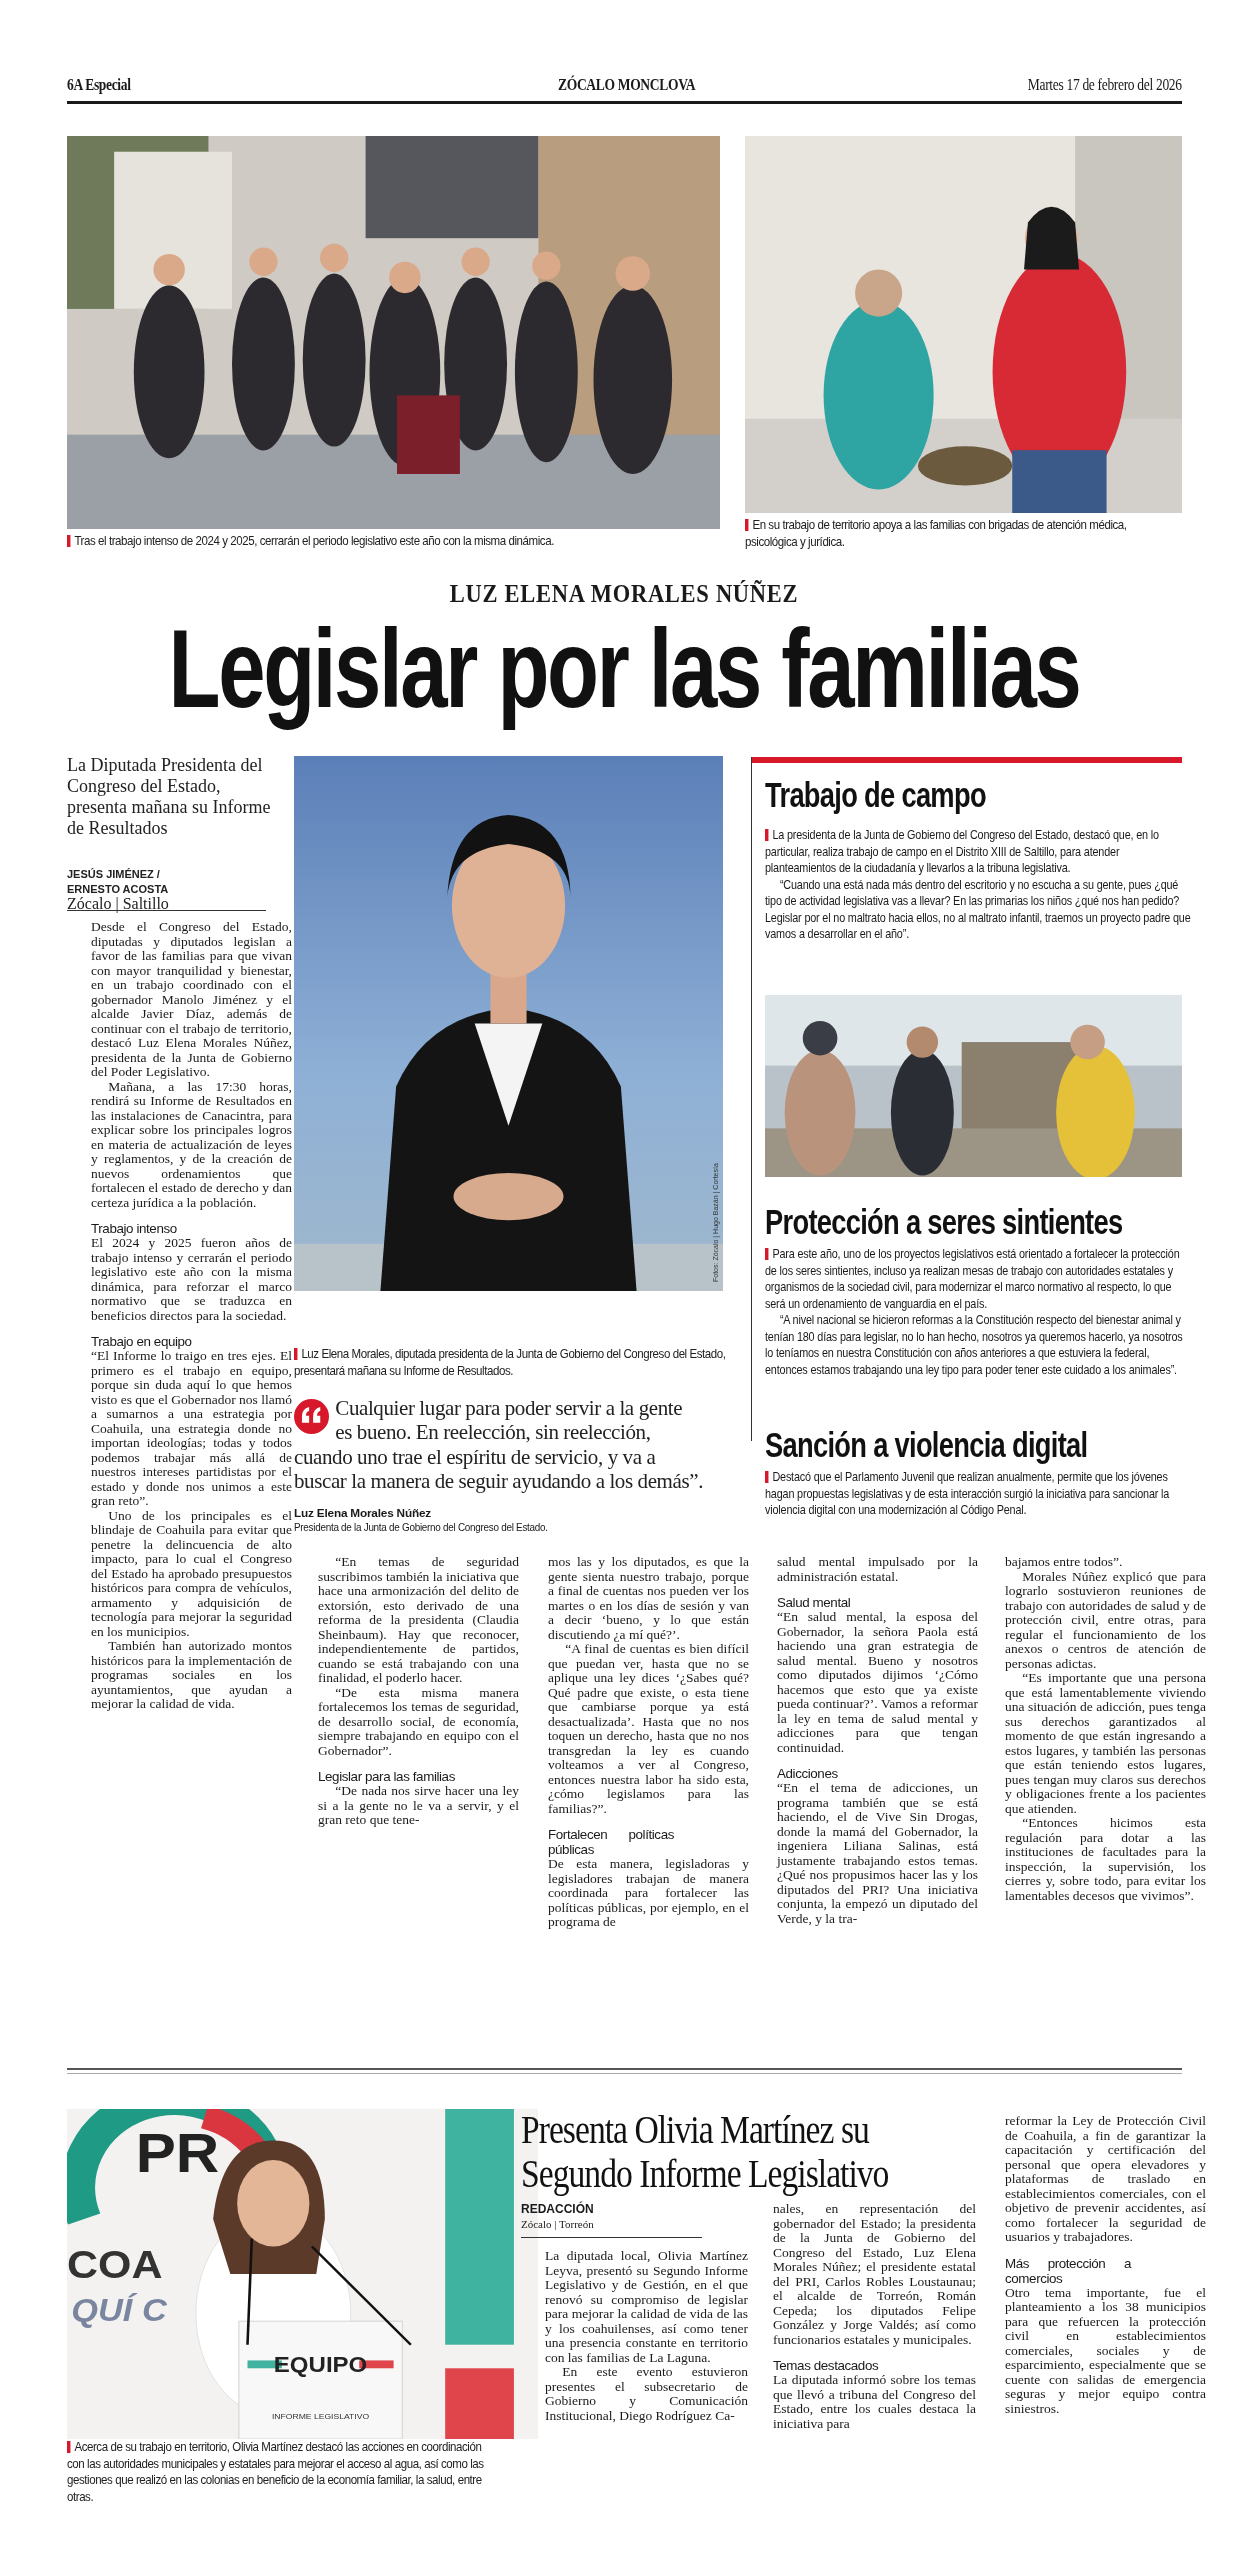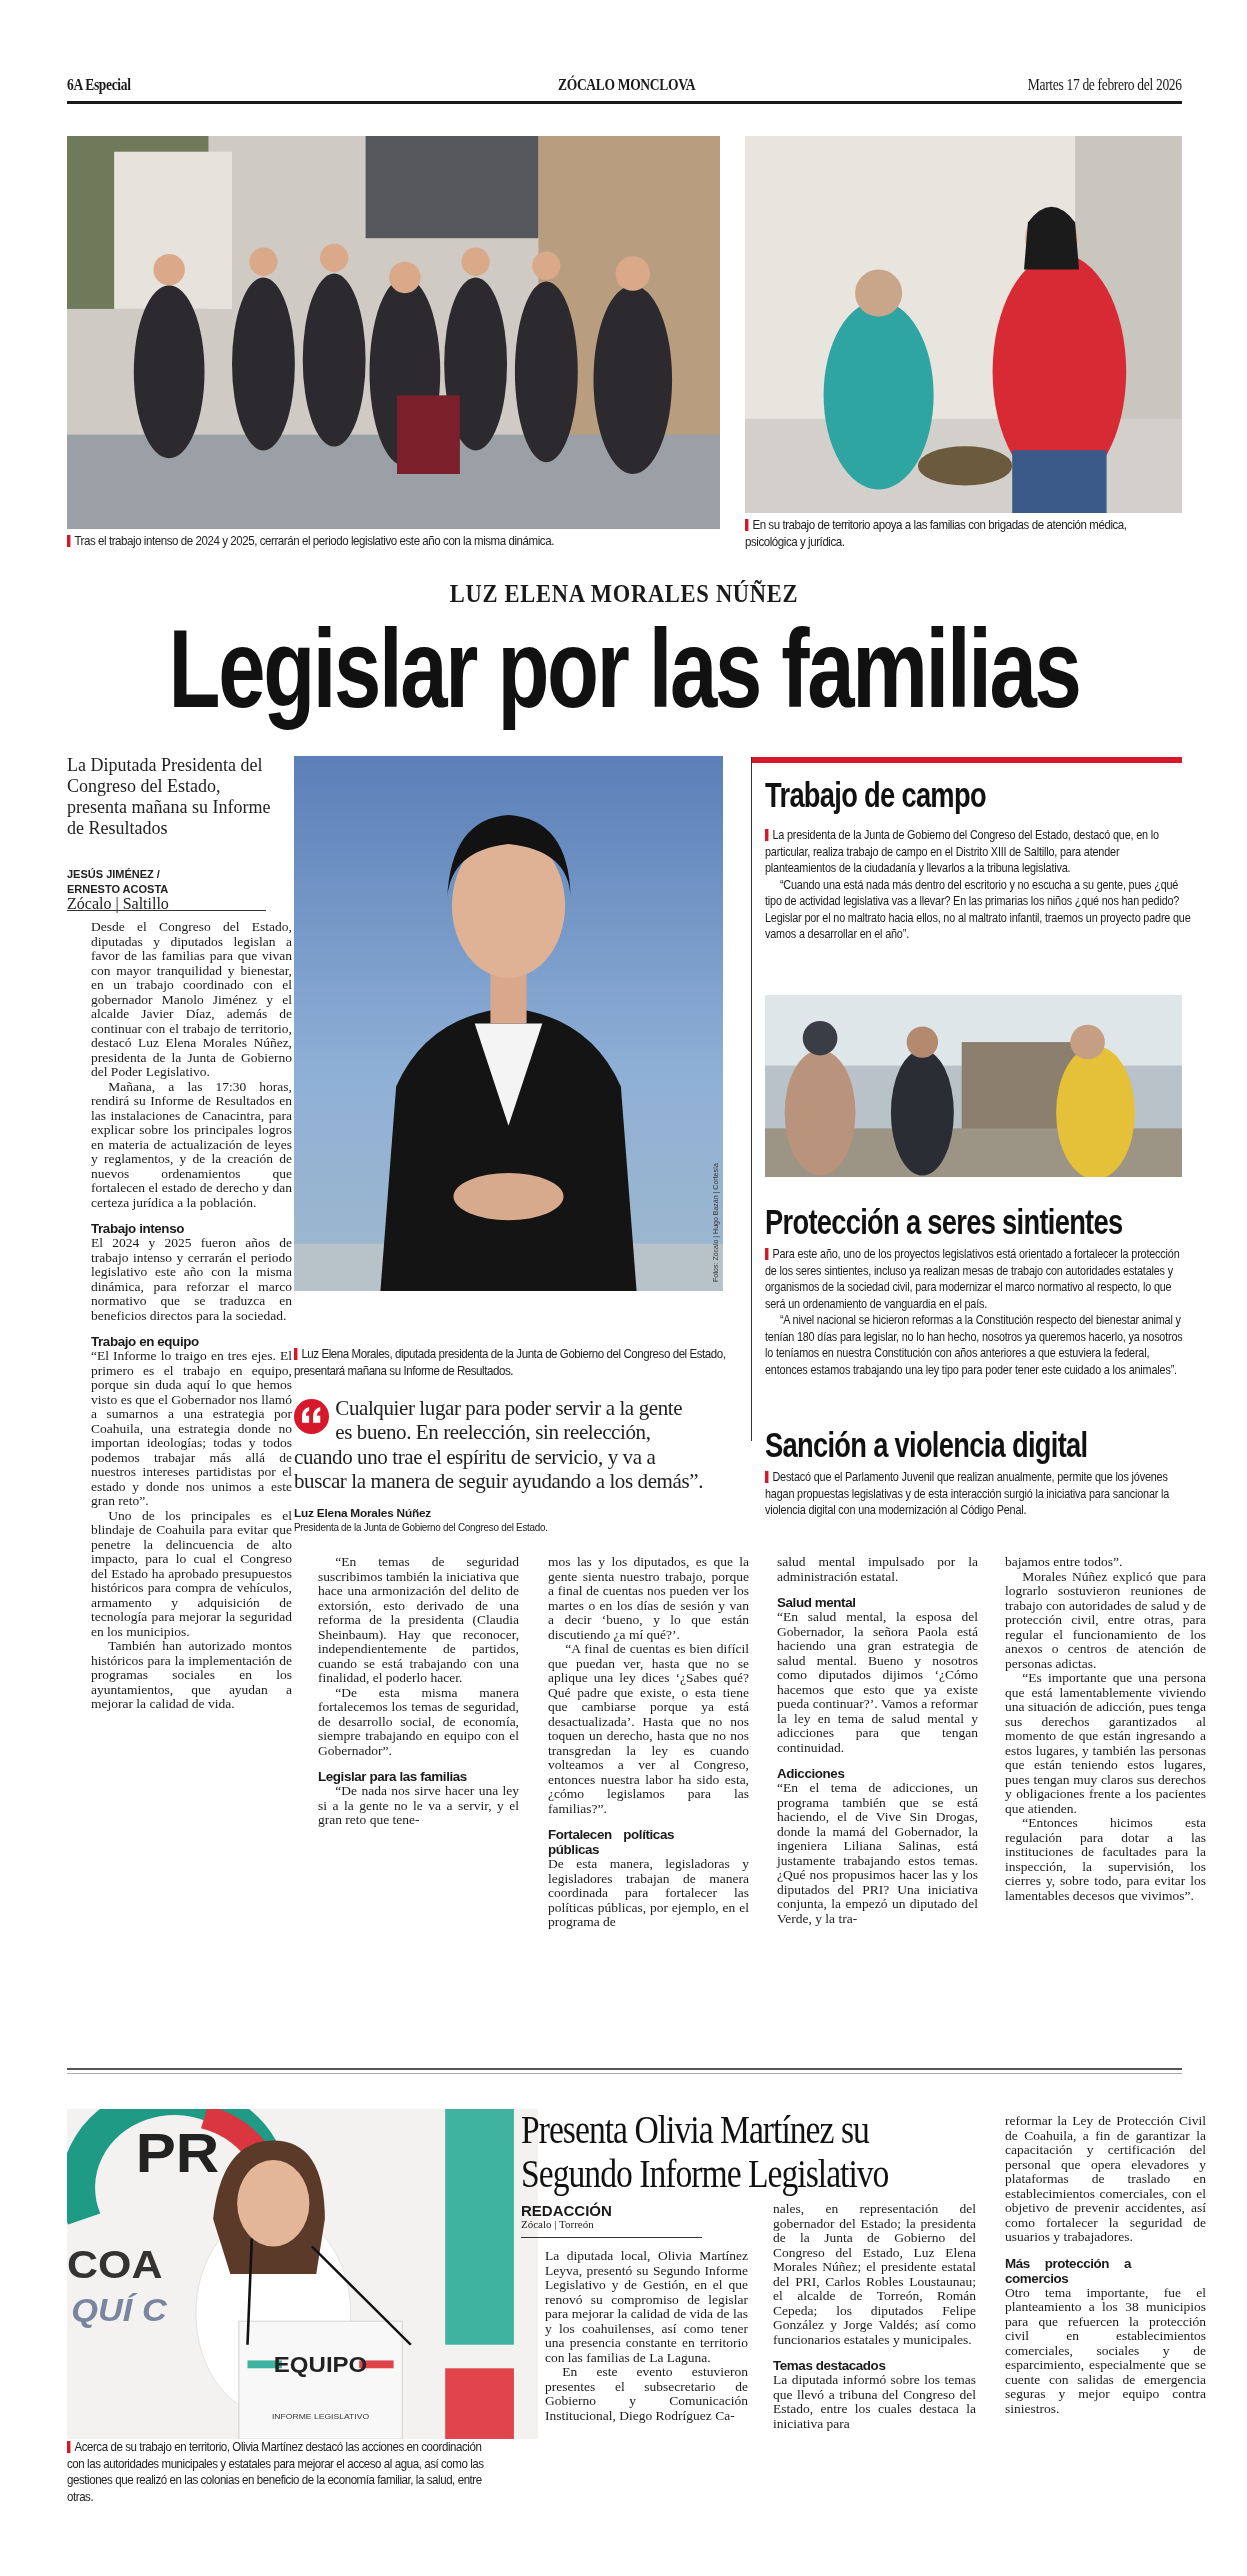"Trabajo intenso" .body h4 { font-weight: bold -> normal }
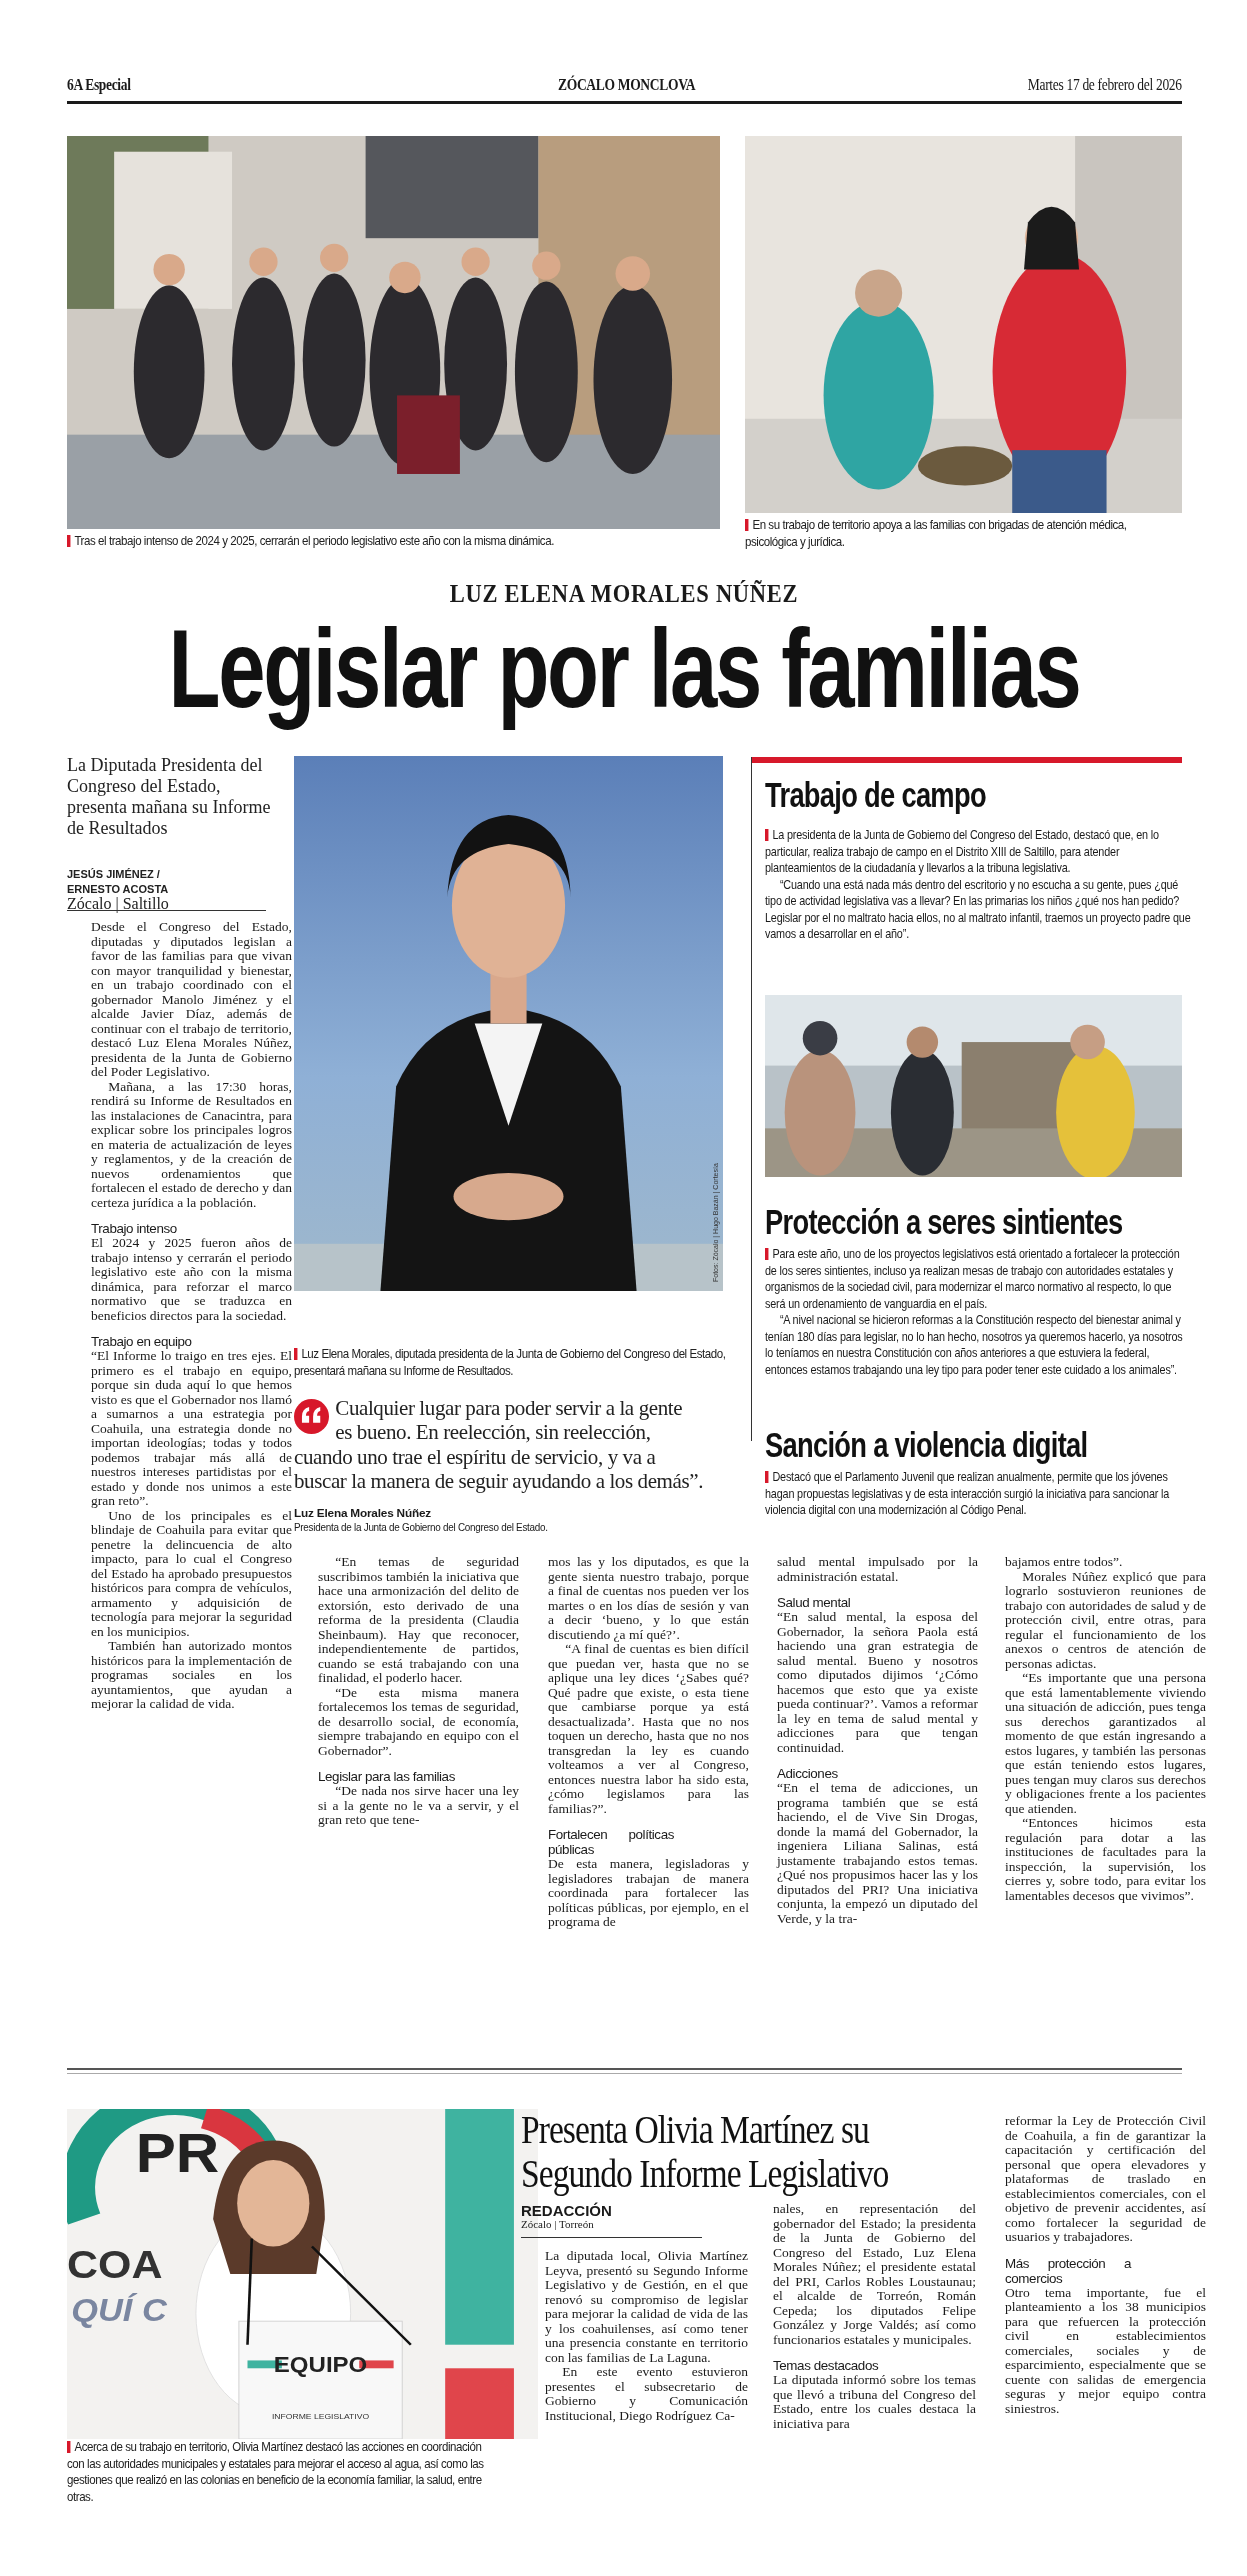"REDACCIÓN" .b-by { font-size: 15px -> 12px }
